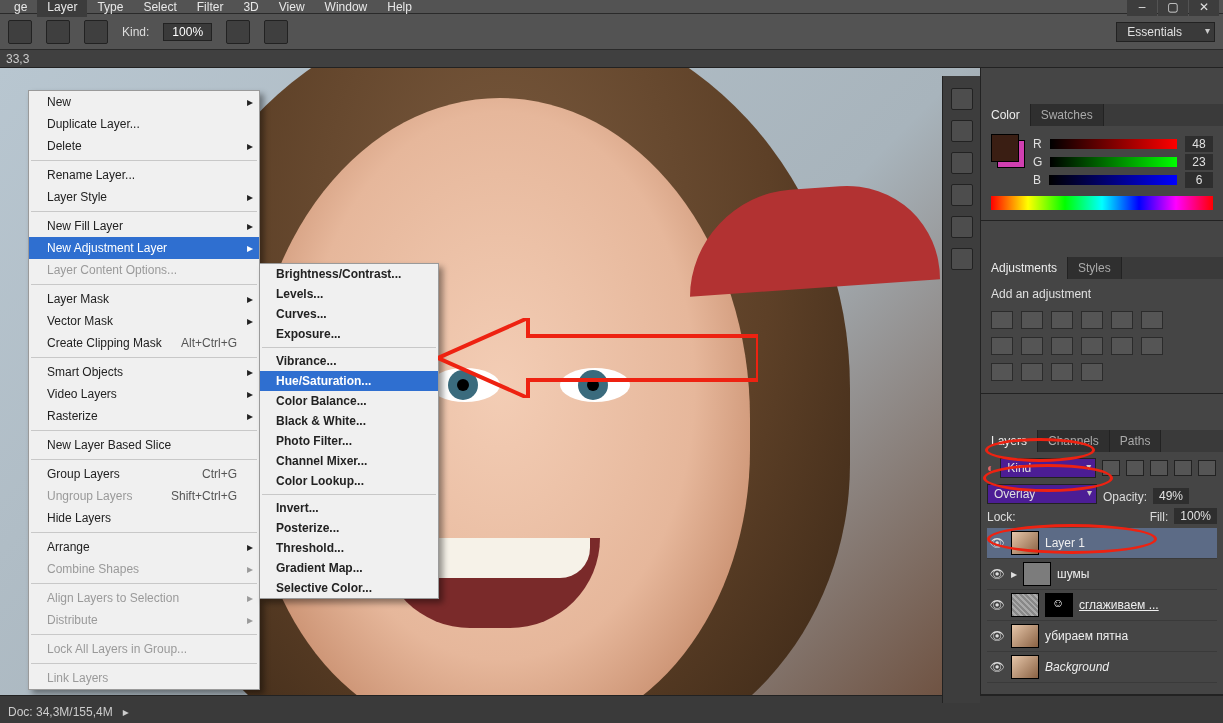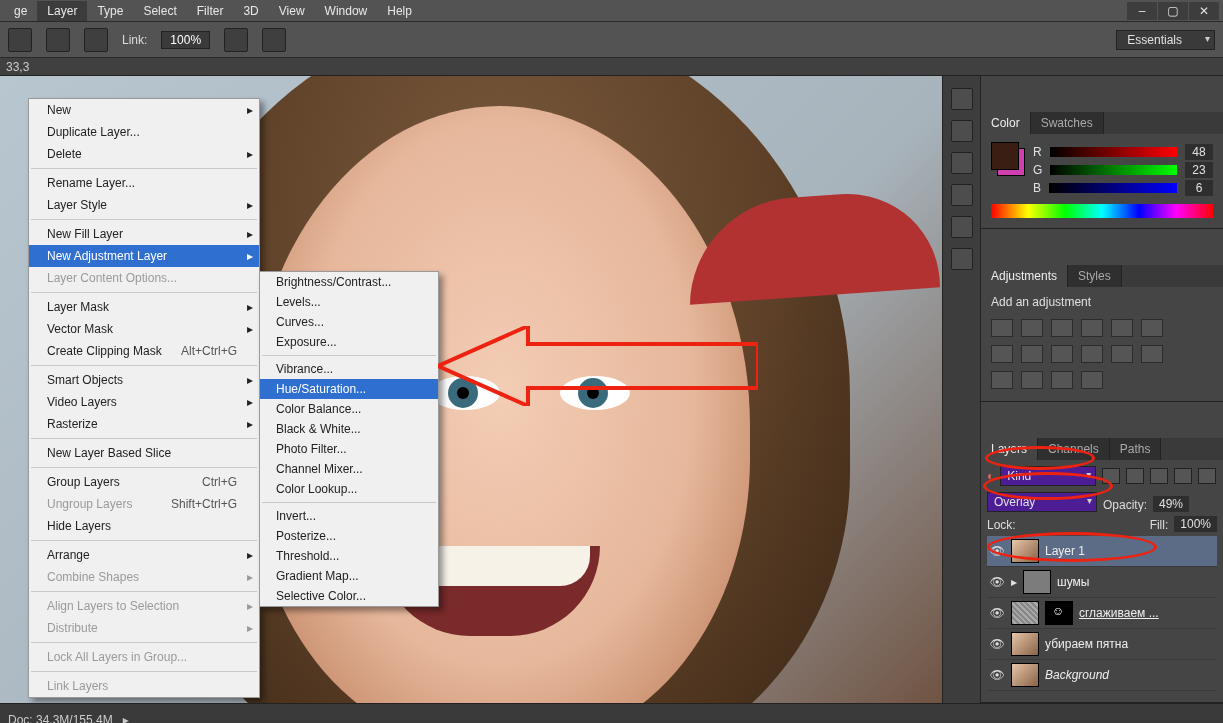"ge" .menubar { height: 22px -> 14px }
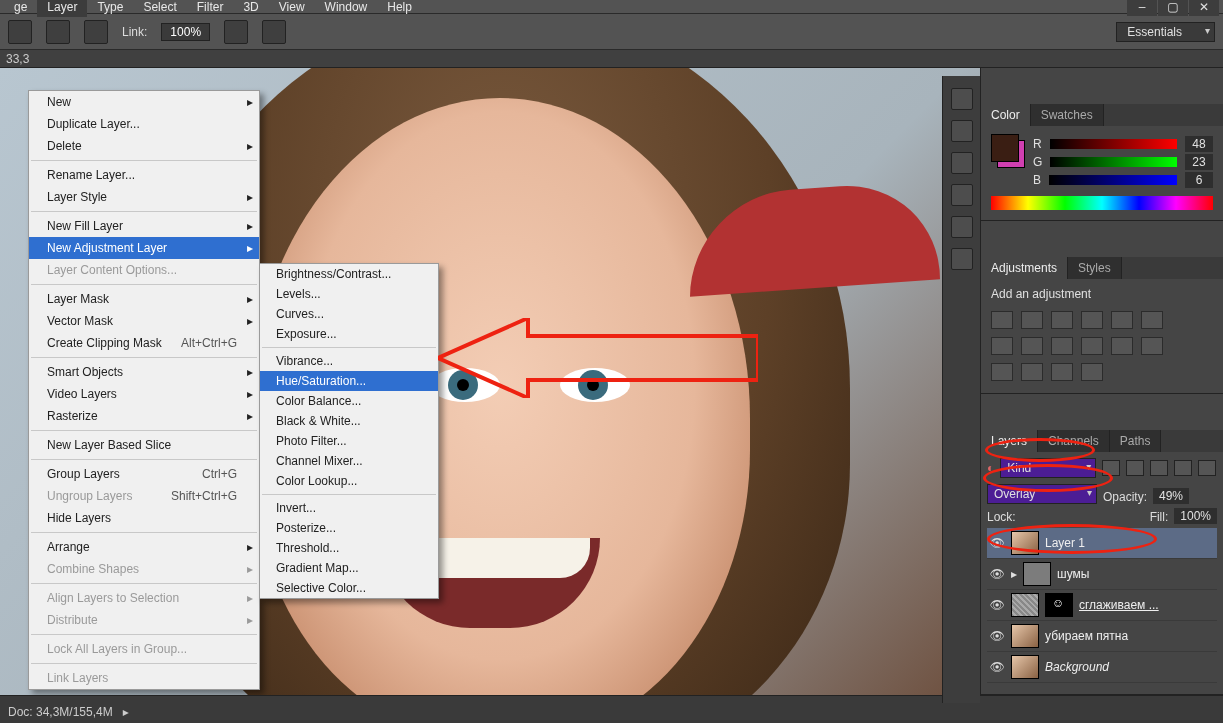"Link:" span.lbl { text: Link -> Kind }
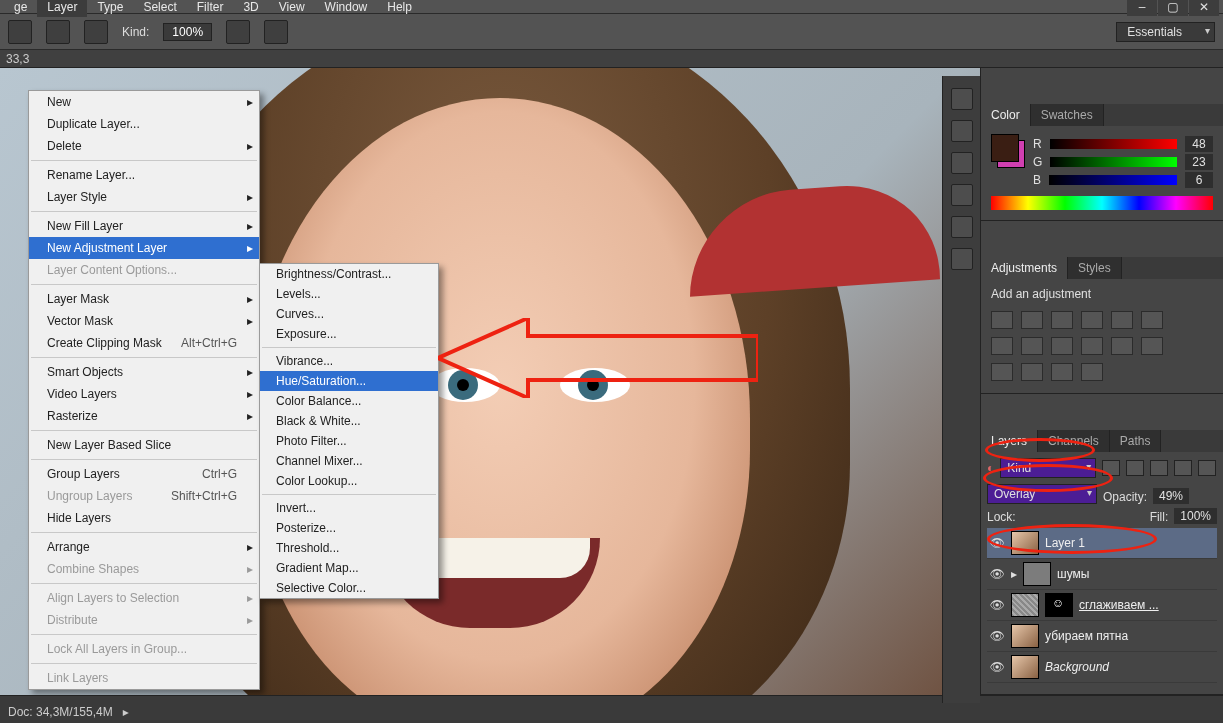"Brightness/Contrast..." .submenu { font-weight: none -> bold }
